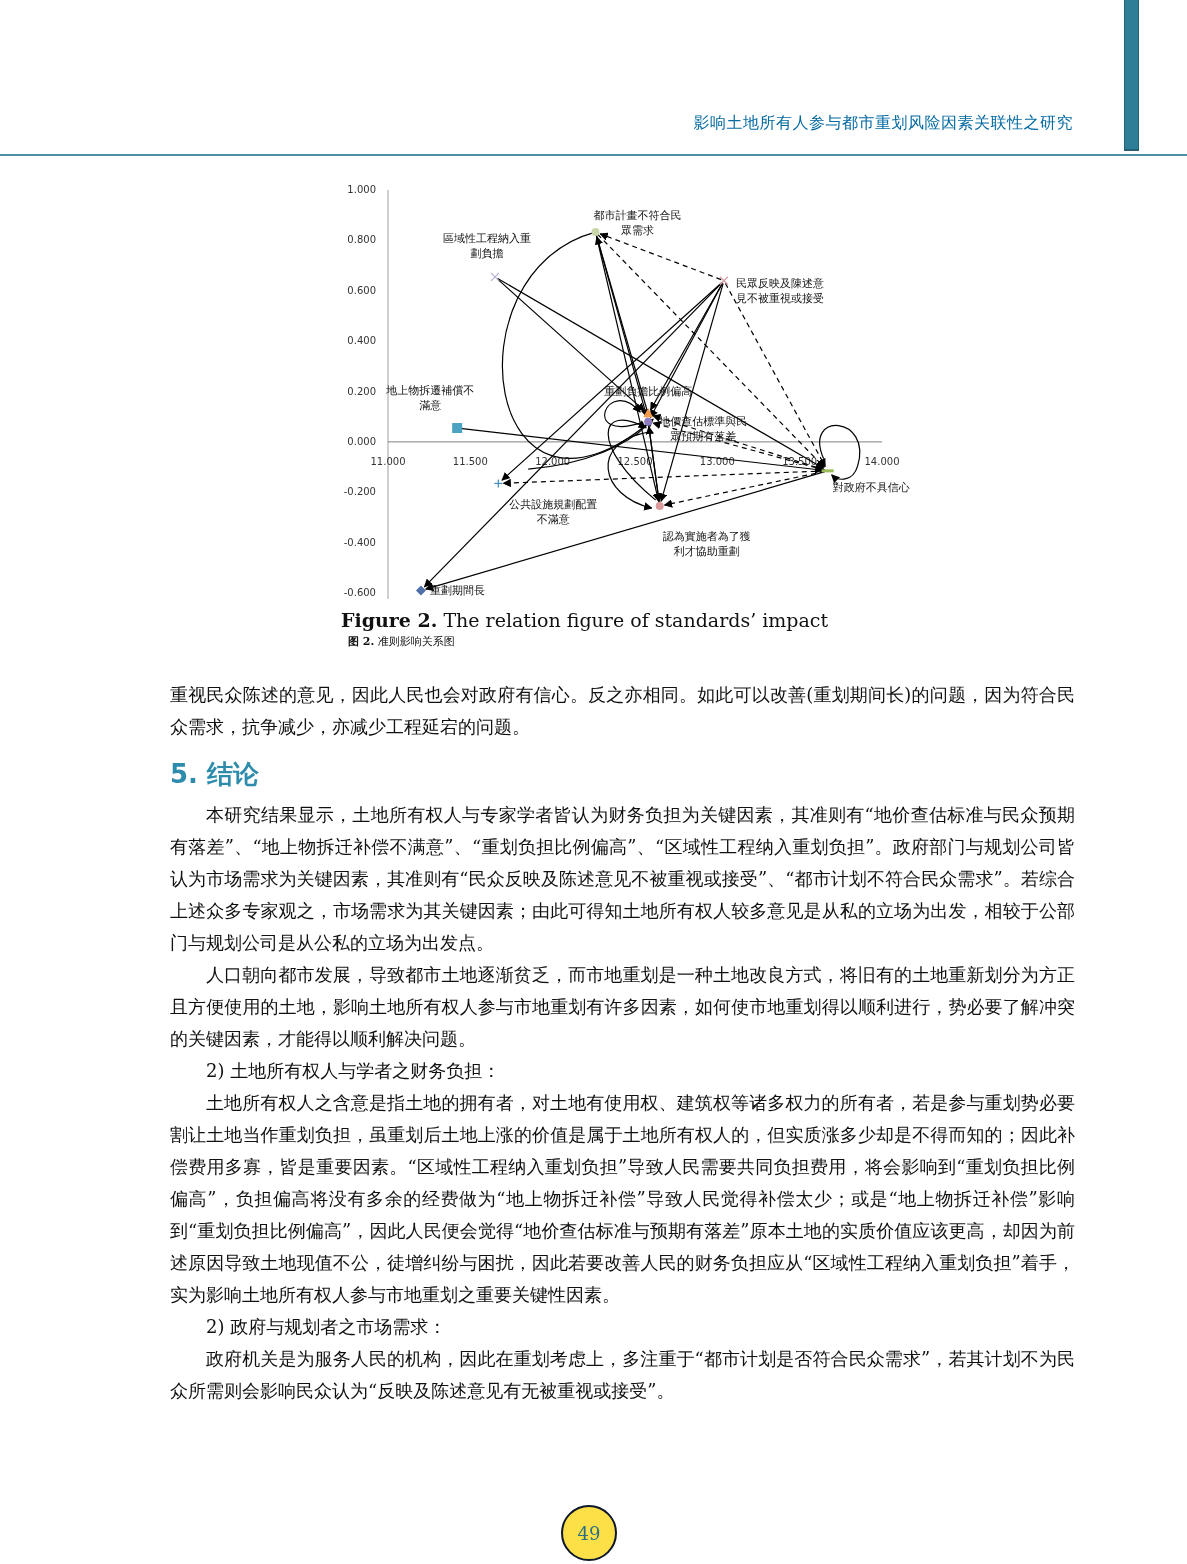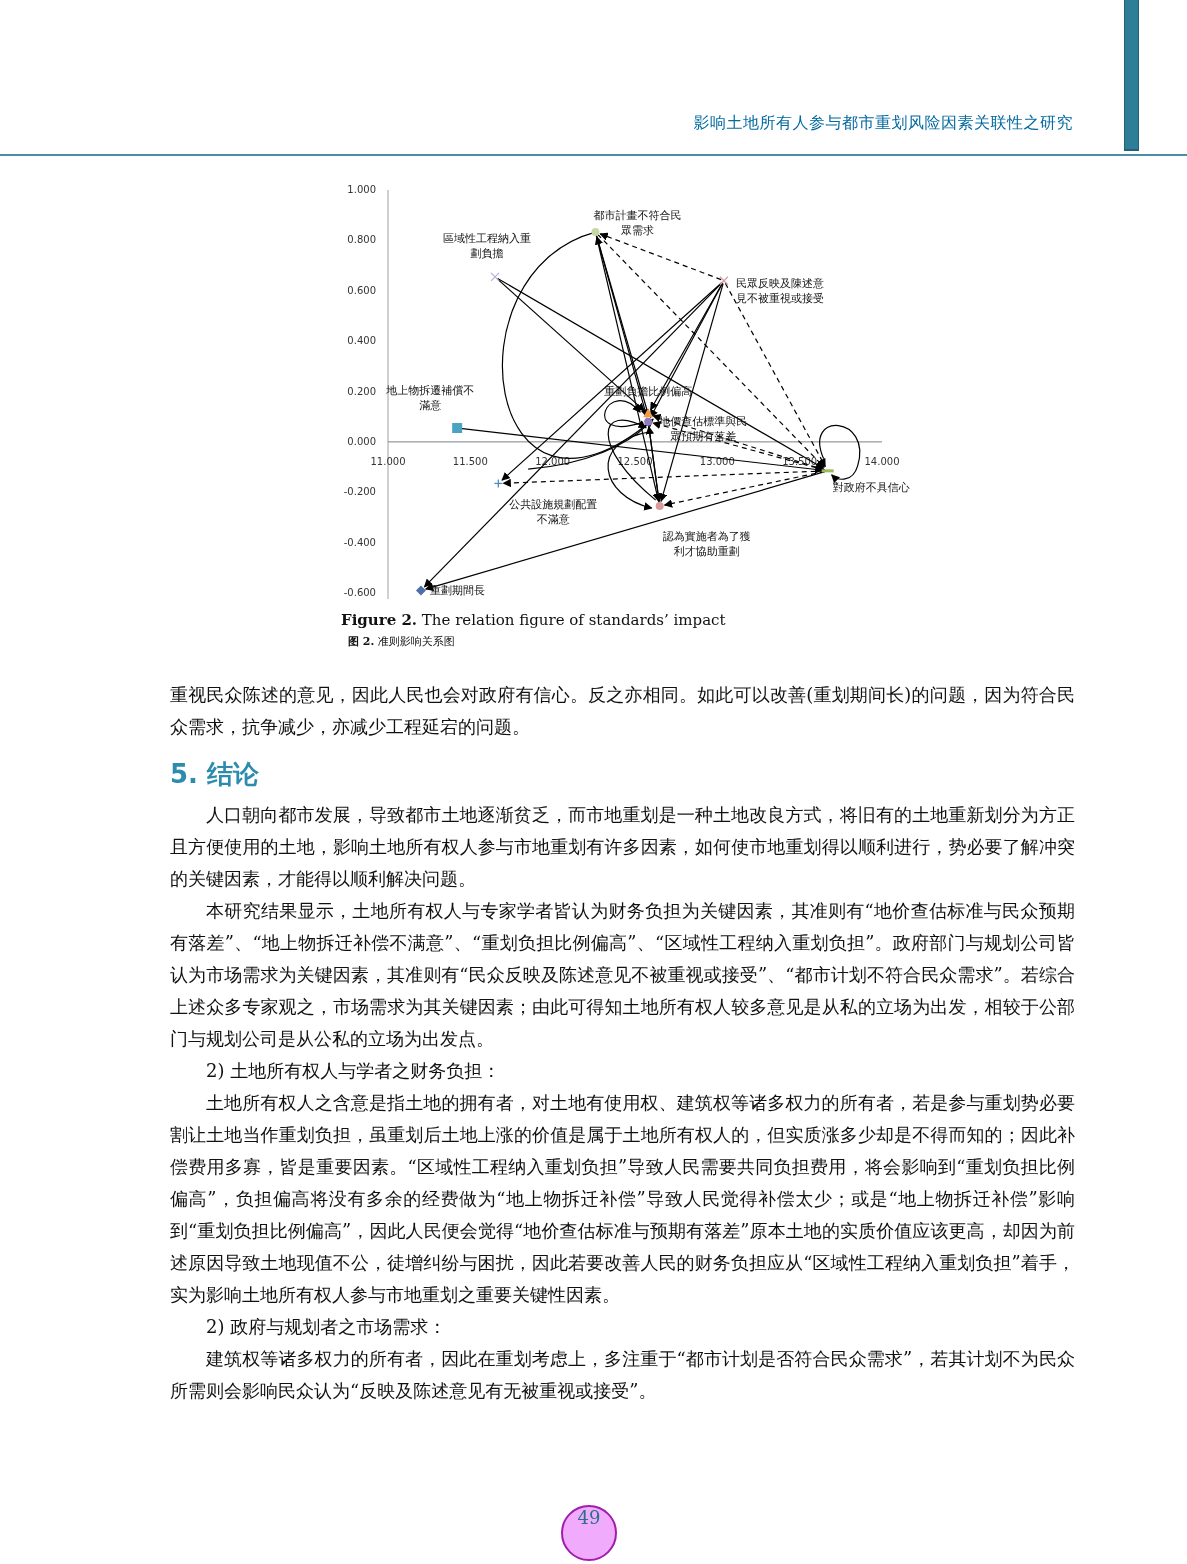"Figure 2. The relation figure" .caption { font-size: 15px -> 19px }
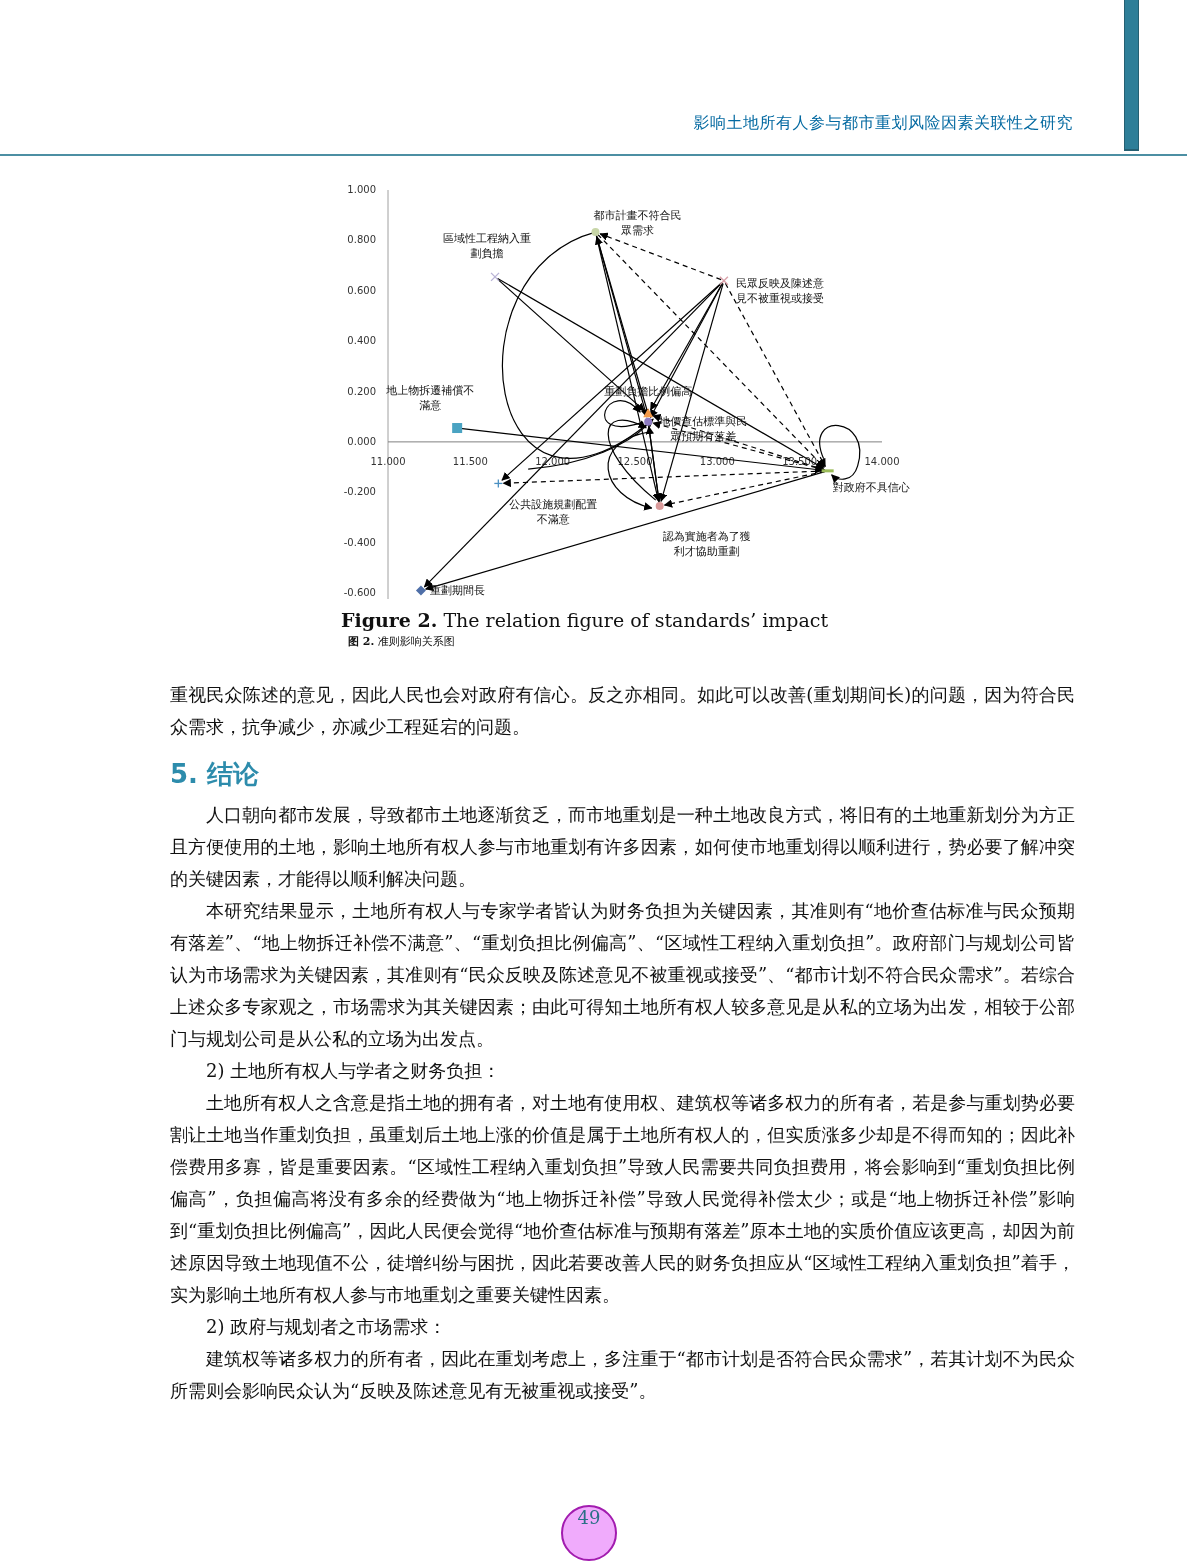"人口朝向都市发展，导致都市土地逐渐贫乏，而市地重划是一种土地改良方式，将旧有的土" p.indent { order: before "本研究结果显示，土地所有权人与专家学者皆认为财务负担为关键因素，其准则有“地价查" -> after "本研究结果显示，土地所有权人与专家学者皆认为财务负担为关键因素，其准则有“地价查" }
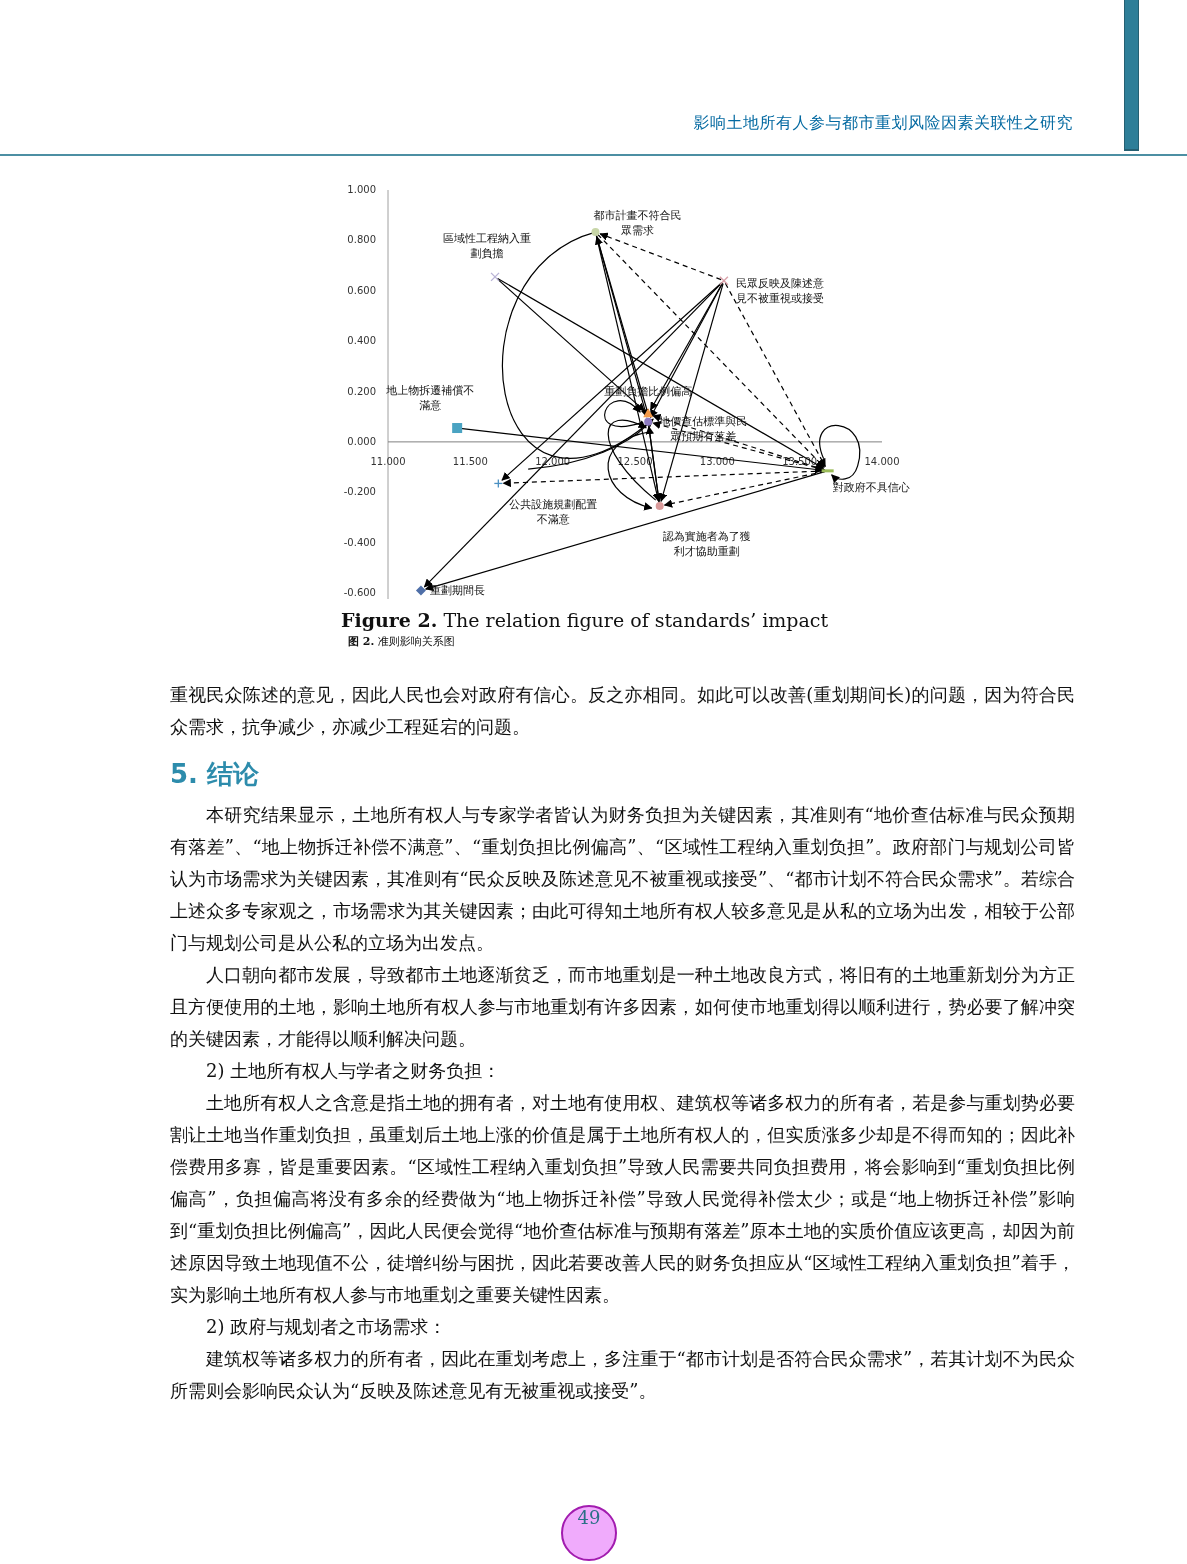"建筑权等诸多权力的所有者，因此在重划考虑上，多注重于“都市计划是否符合民众需求”" p.indent { text: 建筑权等诸多权力的所有者 -> 政府机关是为服务人民的机构 }
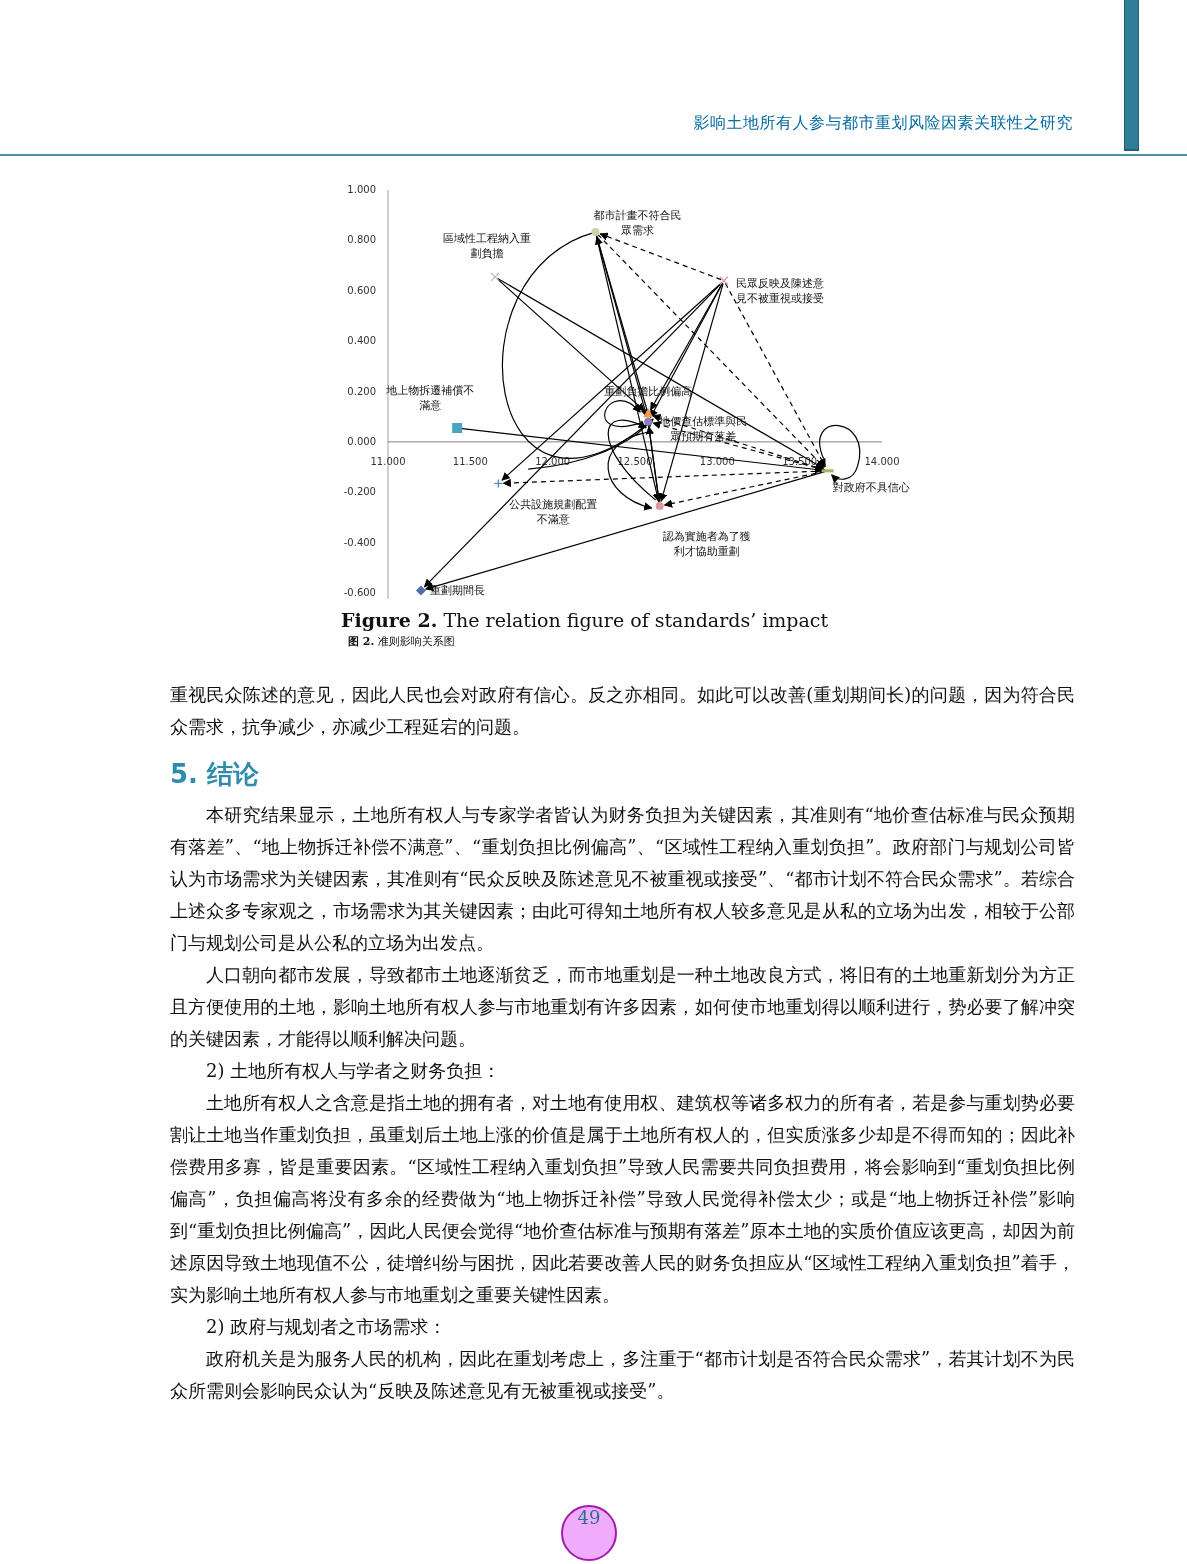"49" .page-num { align-items: none -> center; background: #f0abfc -> #fde047; border: 2px solid #a21caf -> 2px solid #0f172a }
